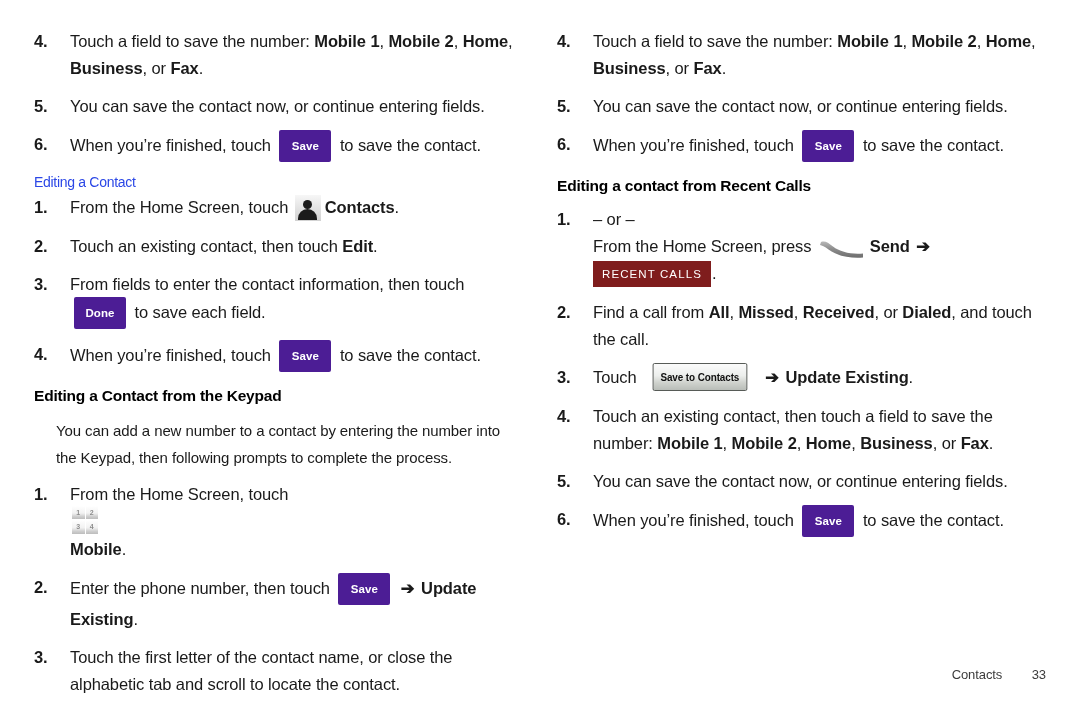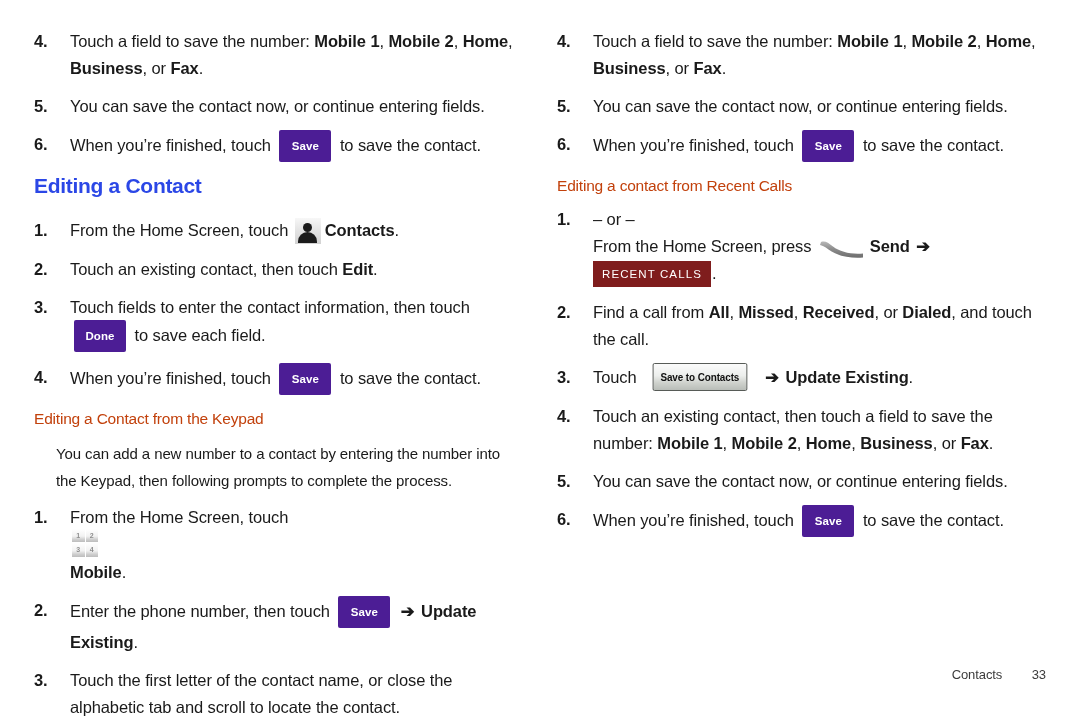"Editing a Contact" h2.h-main { font-size: 21px -> 14px; font-weight: bold -> normal; margin: 9px 0 19px 0 -> 9px 0 4px 0 }
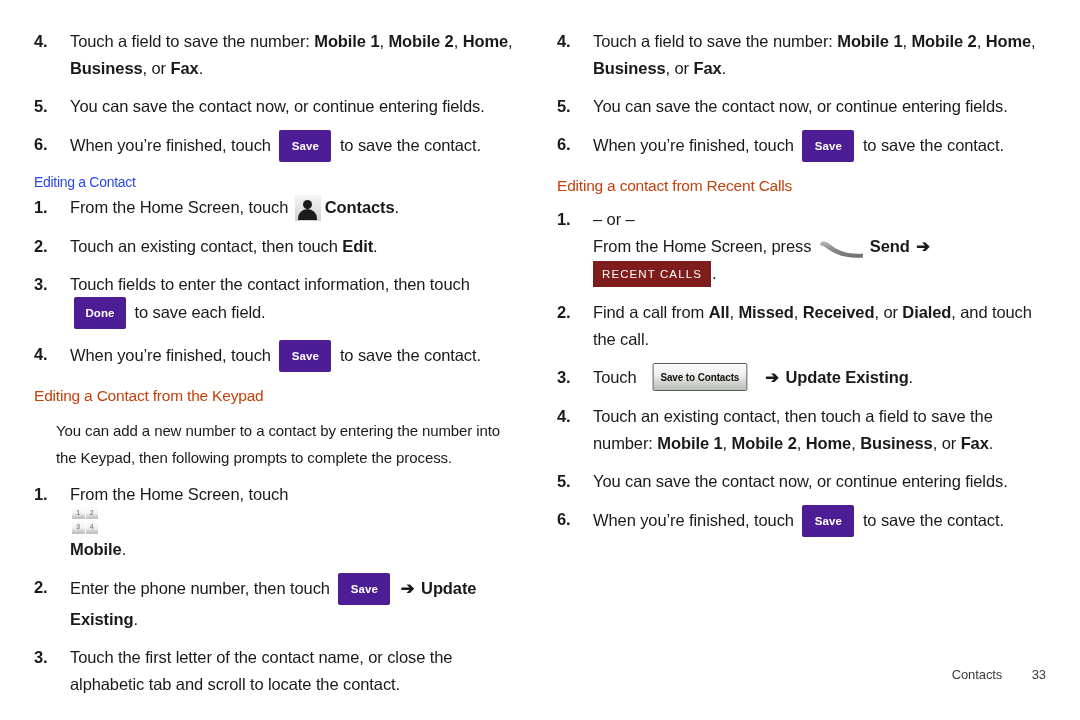"Editing a contact from Recent" h3.h-sub { color: #c2410c -> #000000; font-weight: normal -> bold }
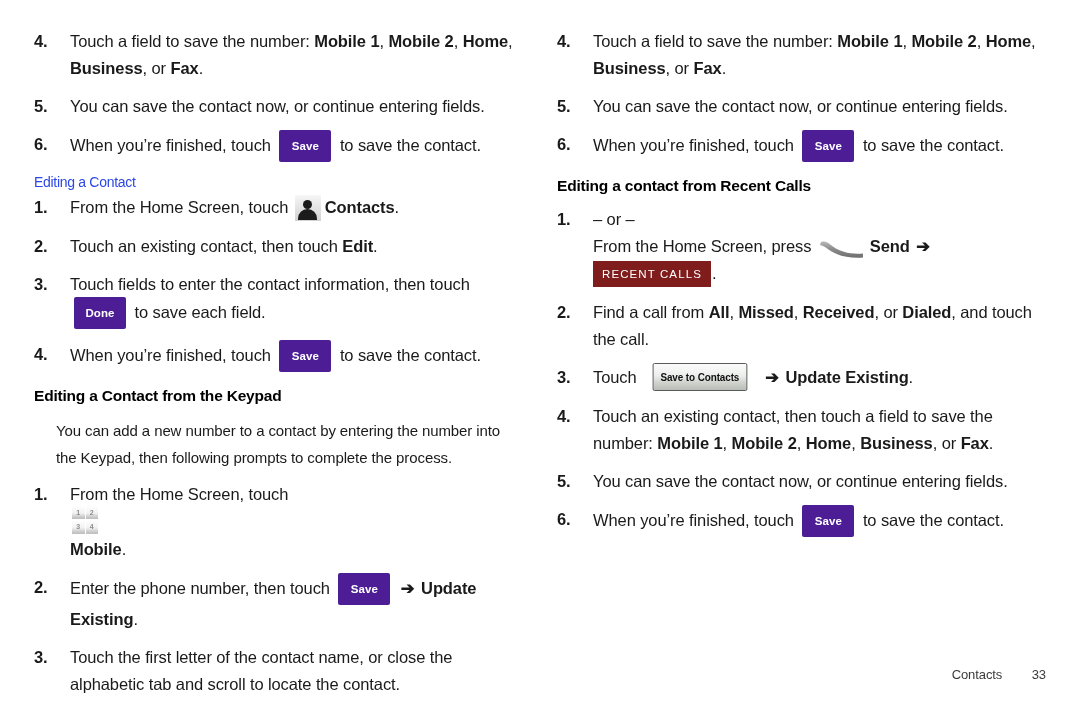"Touch fields to enter the" span { text: Touch -> From }
